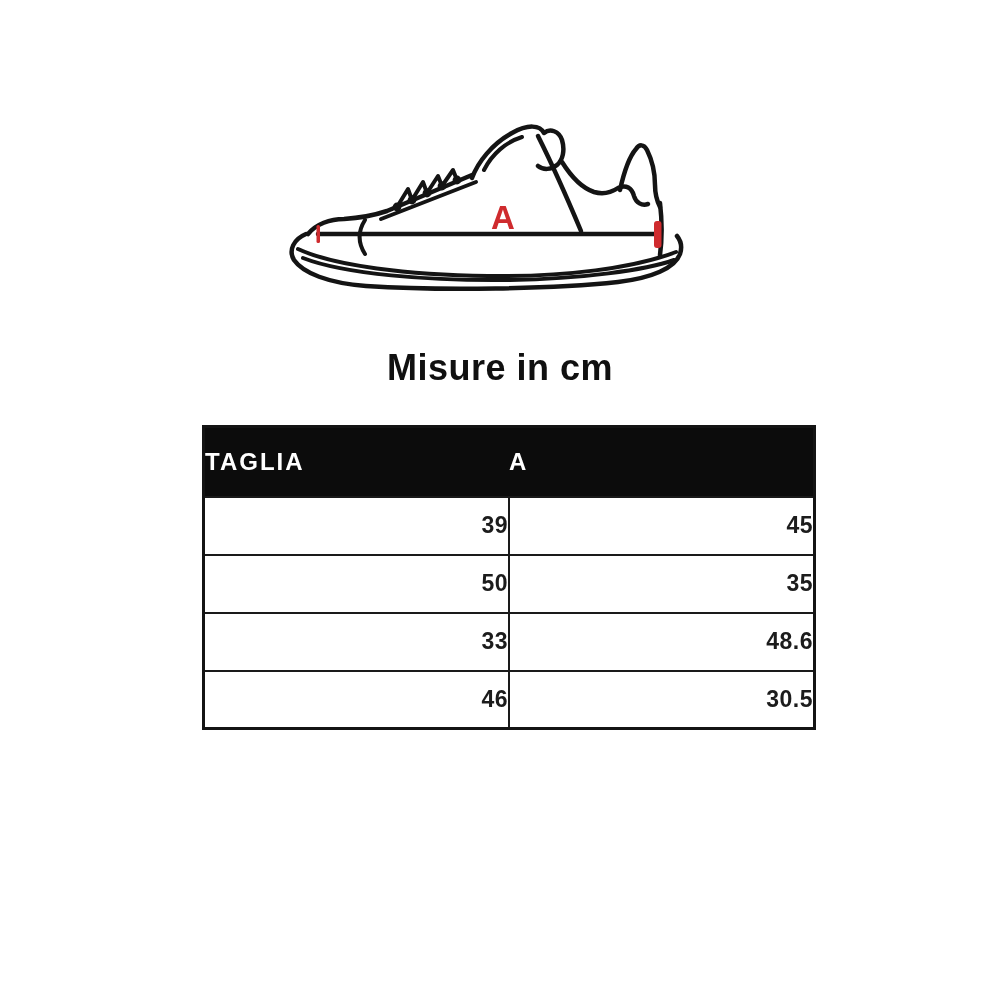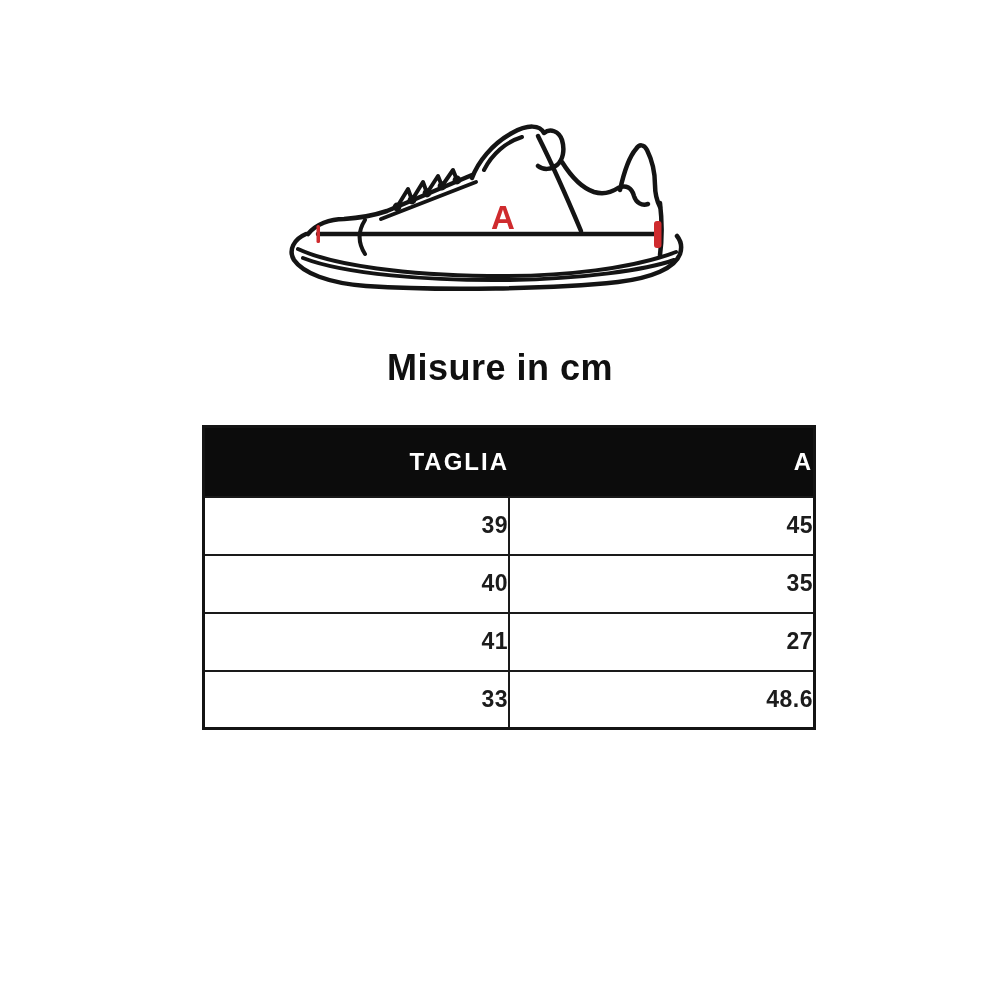"TAGLIA" table.size-table th { text-align: right -> left }
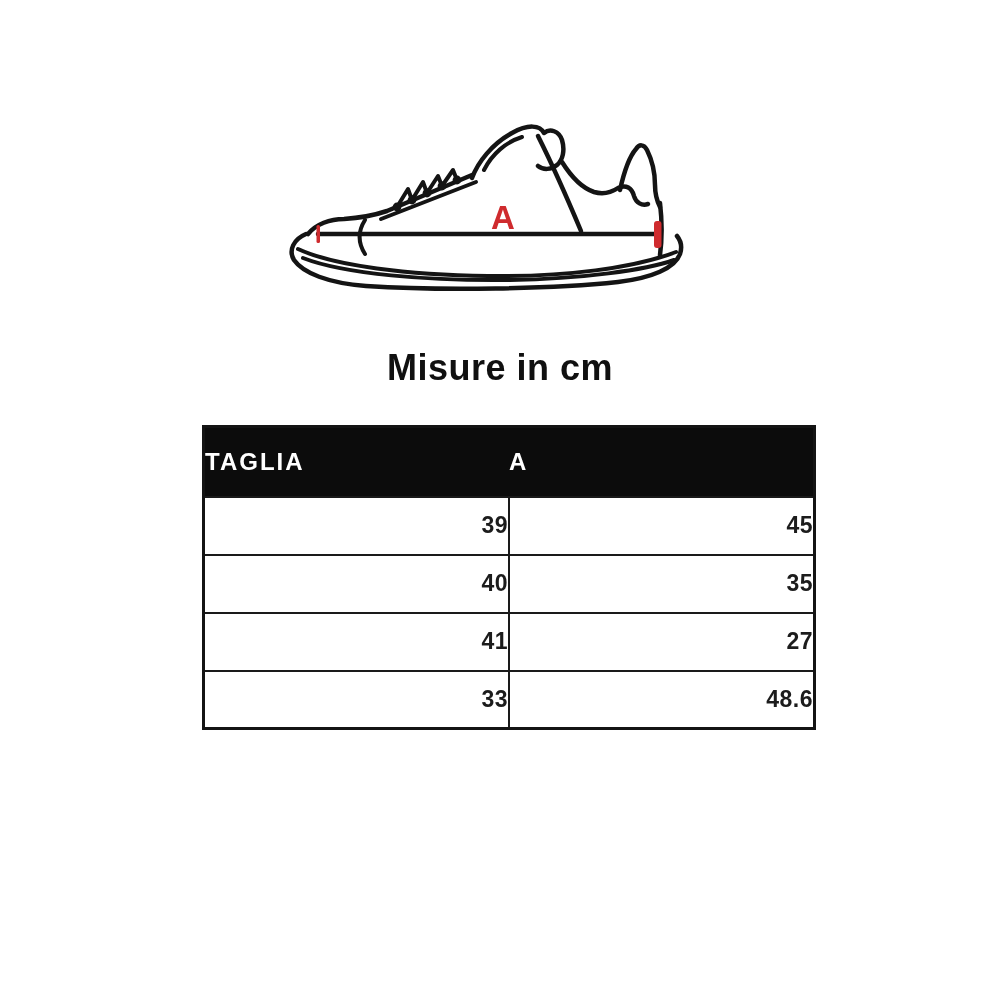"40" td { text: 40 -> 50 }
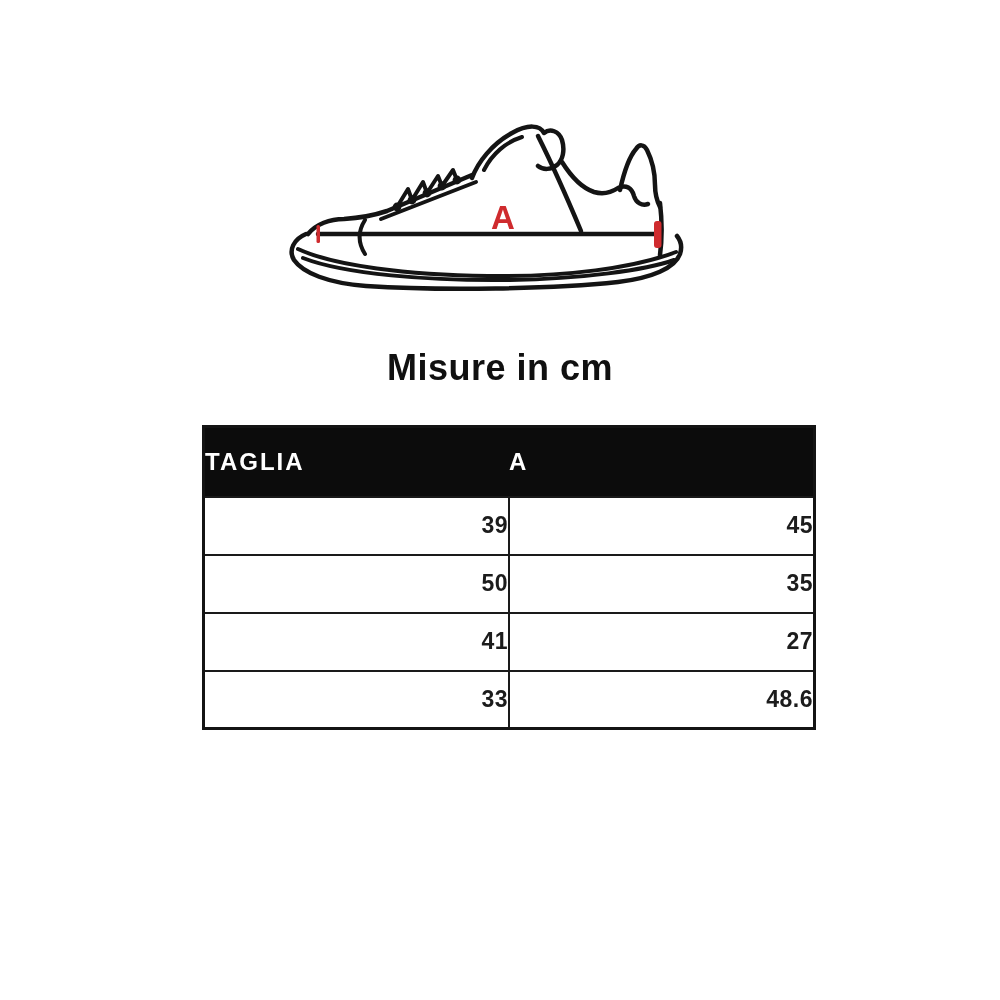"41" tr { html: <tr> <td>41</td> <td>27</td> </tr> -> none }
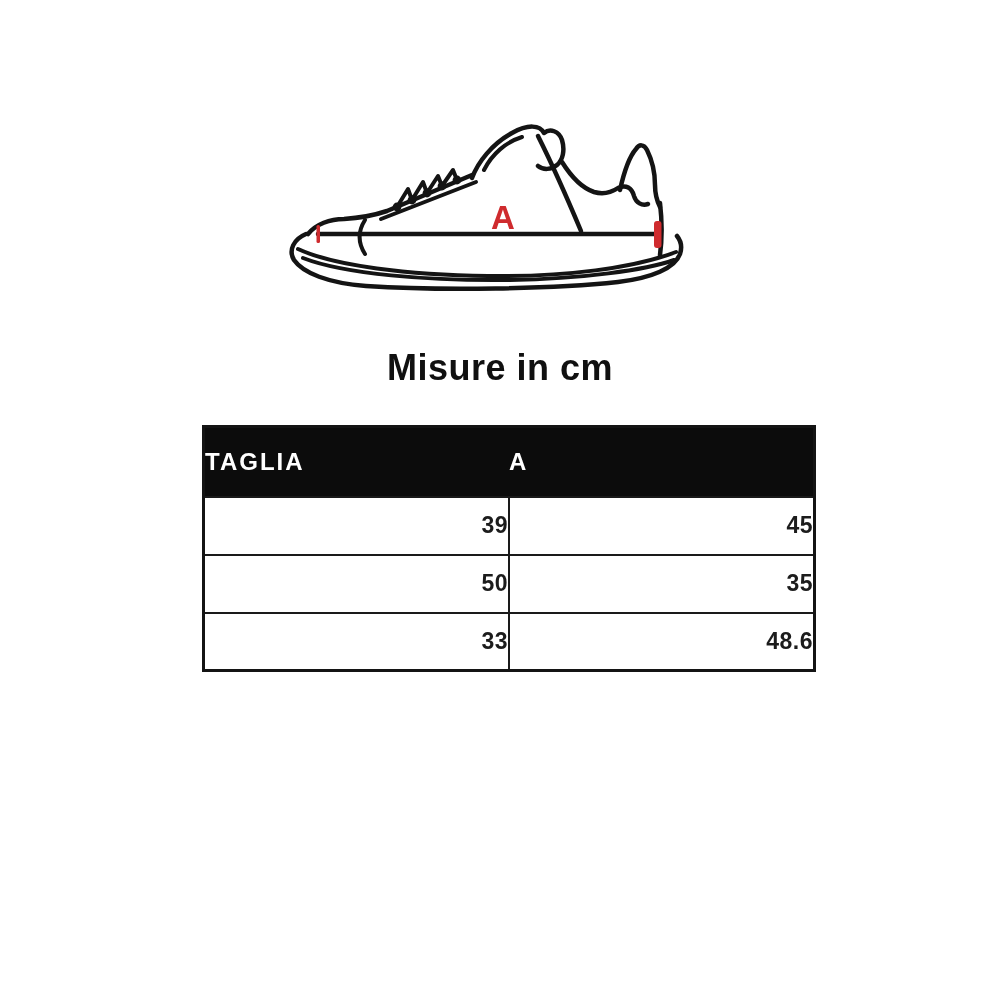"46" tr { html: none -> <tr> <td>46</td> <td>30.5</td> </tr> }
